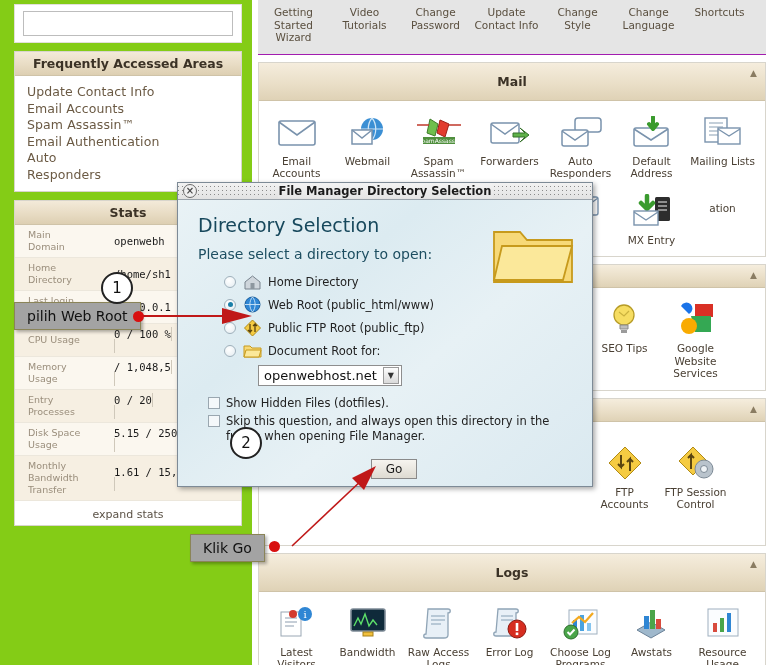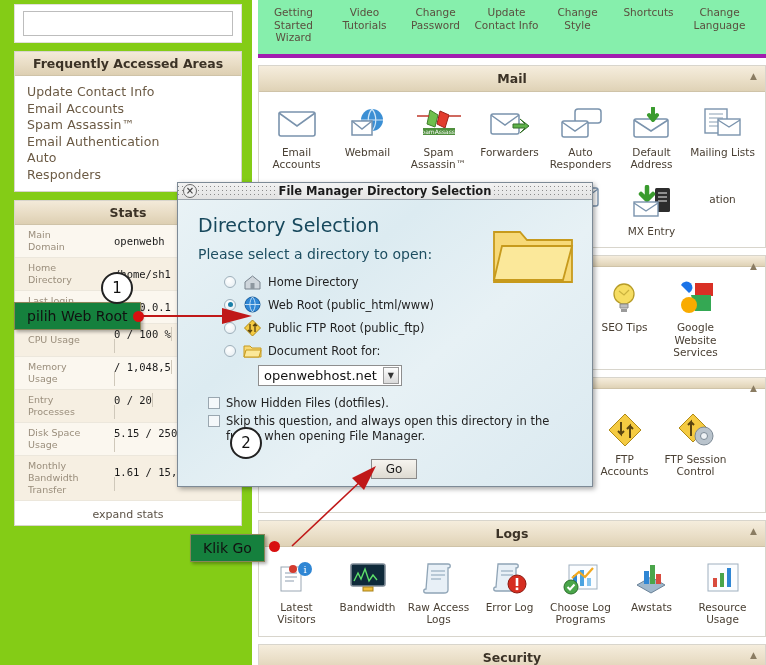"Getting Started Wizard" .toprow { background: #86efac -> #e5e5e5; border-bottom: 4px solid #a21caf -> 1px solid #a21caf }
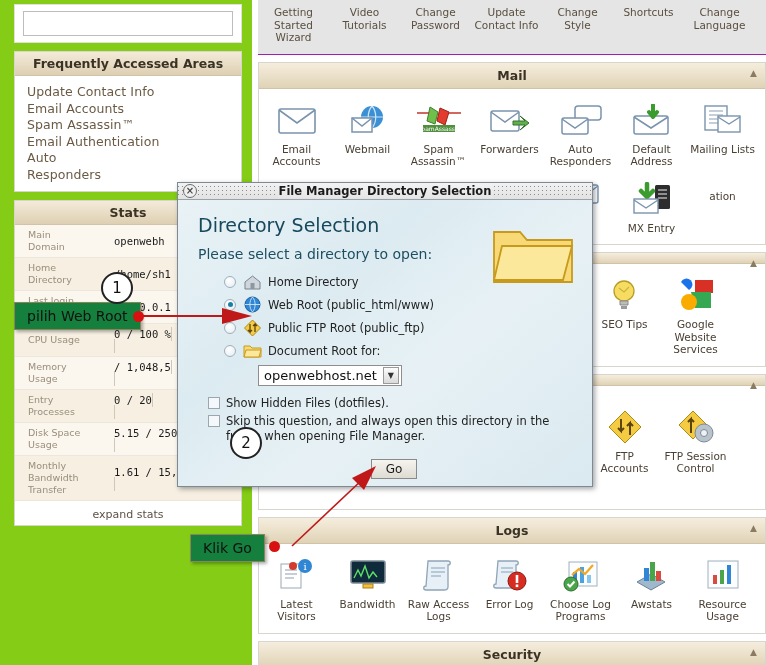"Shortcuts" div.icon-cell { order: before "Change Language" -> after "Change Language" }
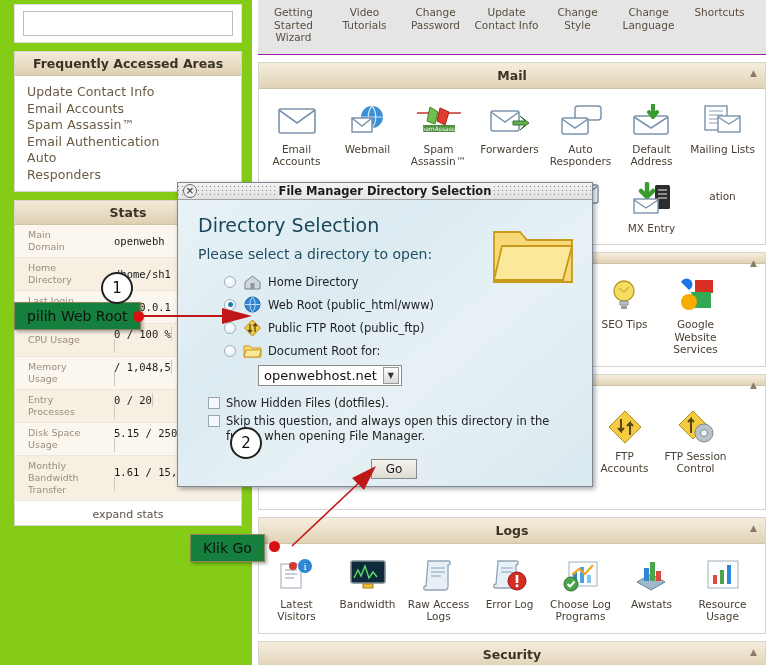"Mail" .sec-head { padding: 5px 6px -> 11px 6px }
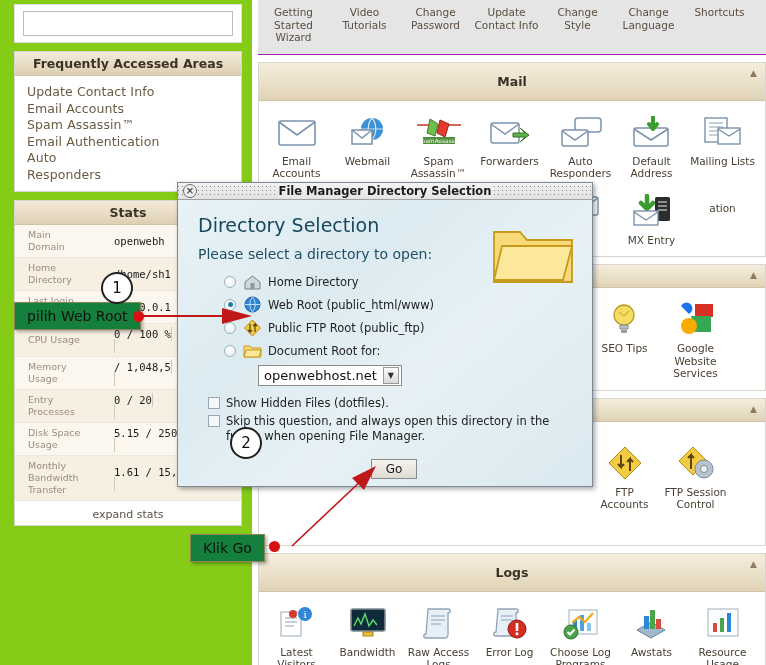"pilih Web Root" .callout { background: #15803d -> #a3a3a3 }
